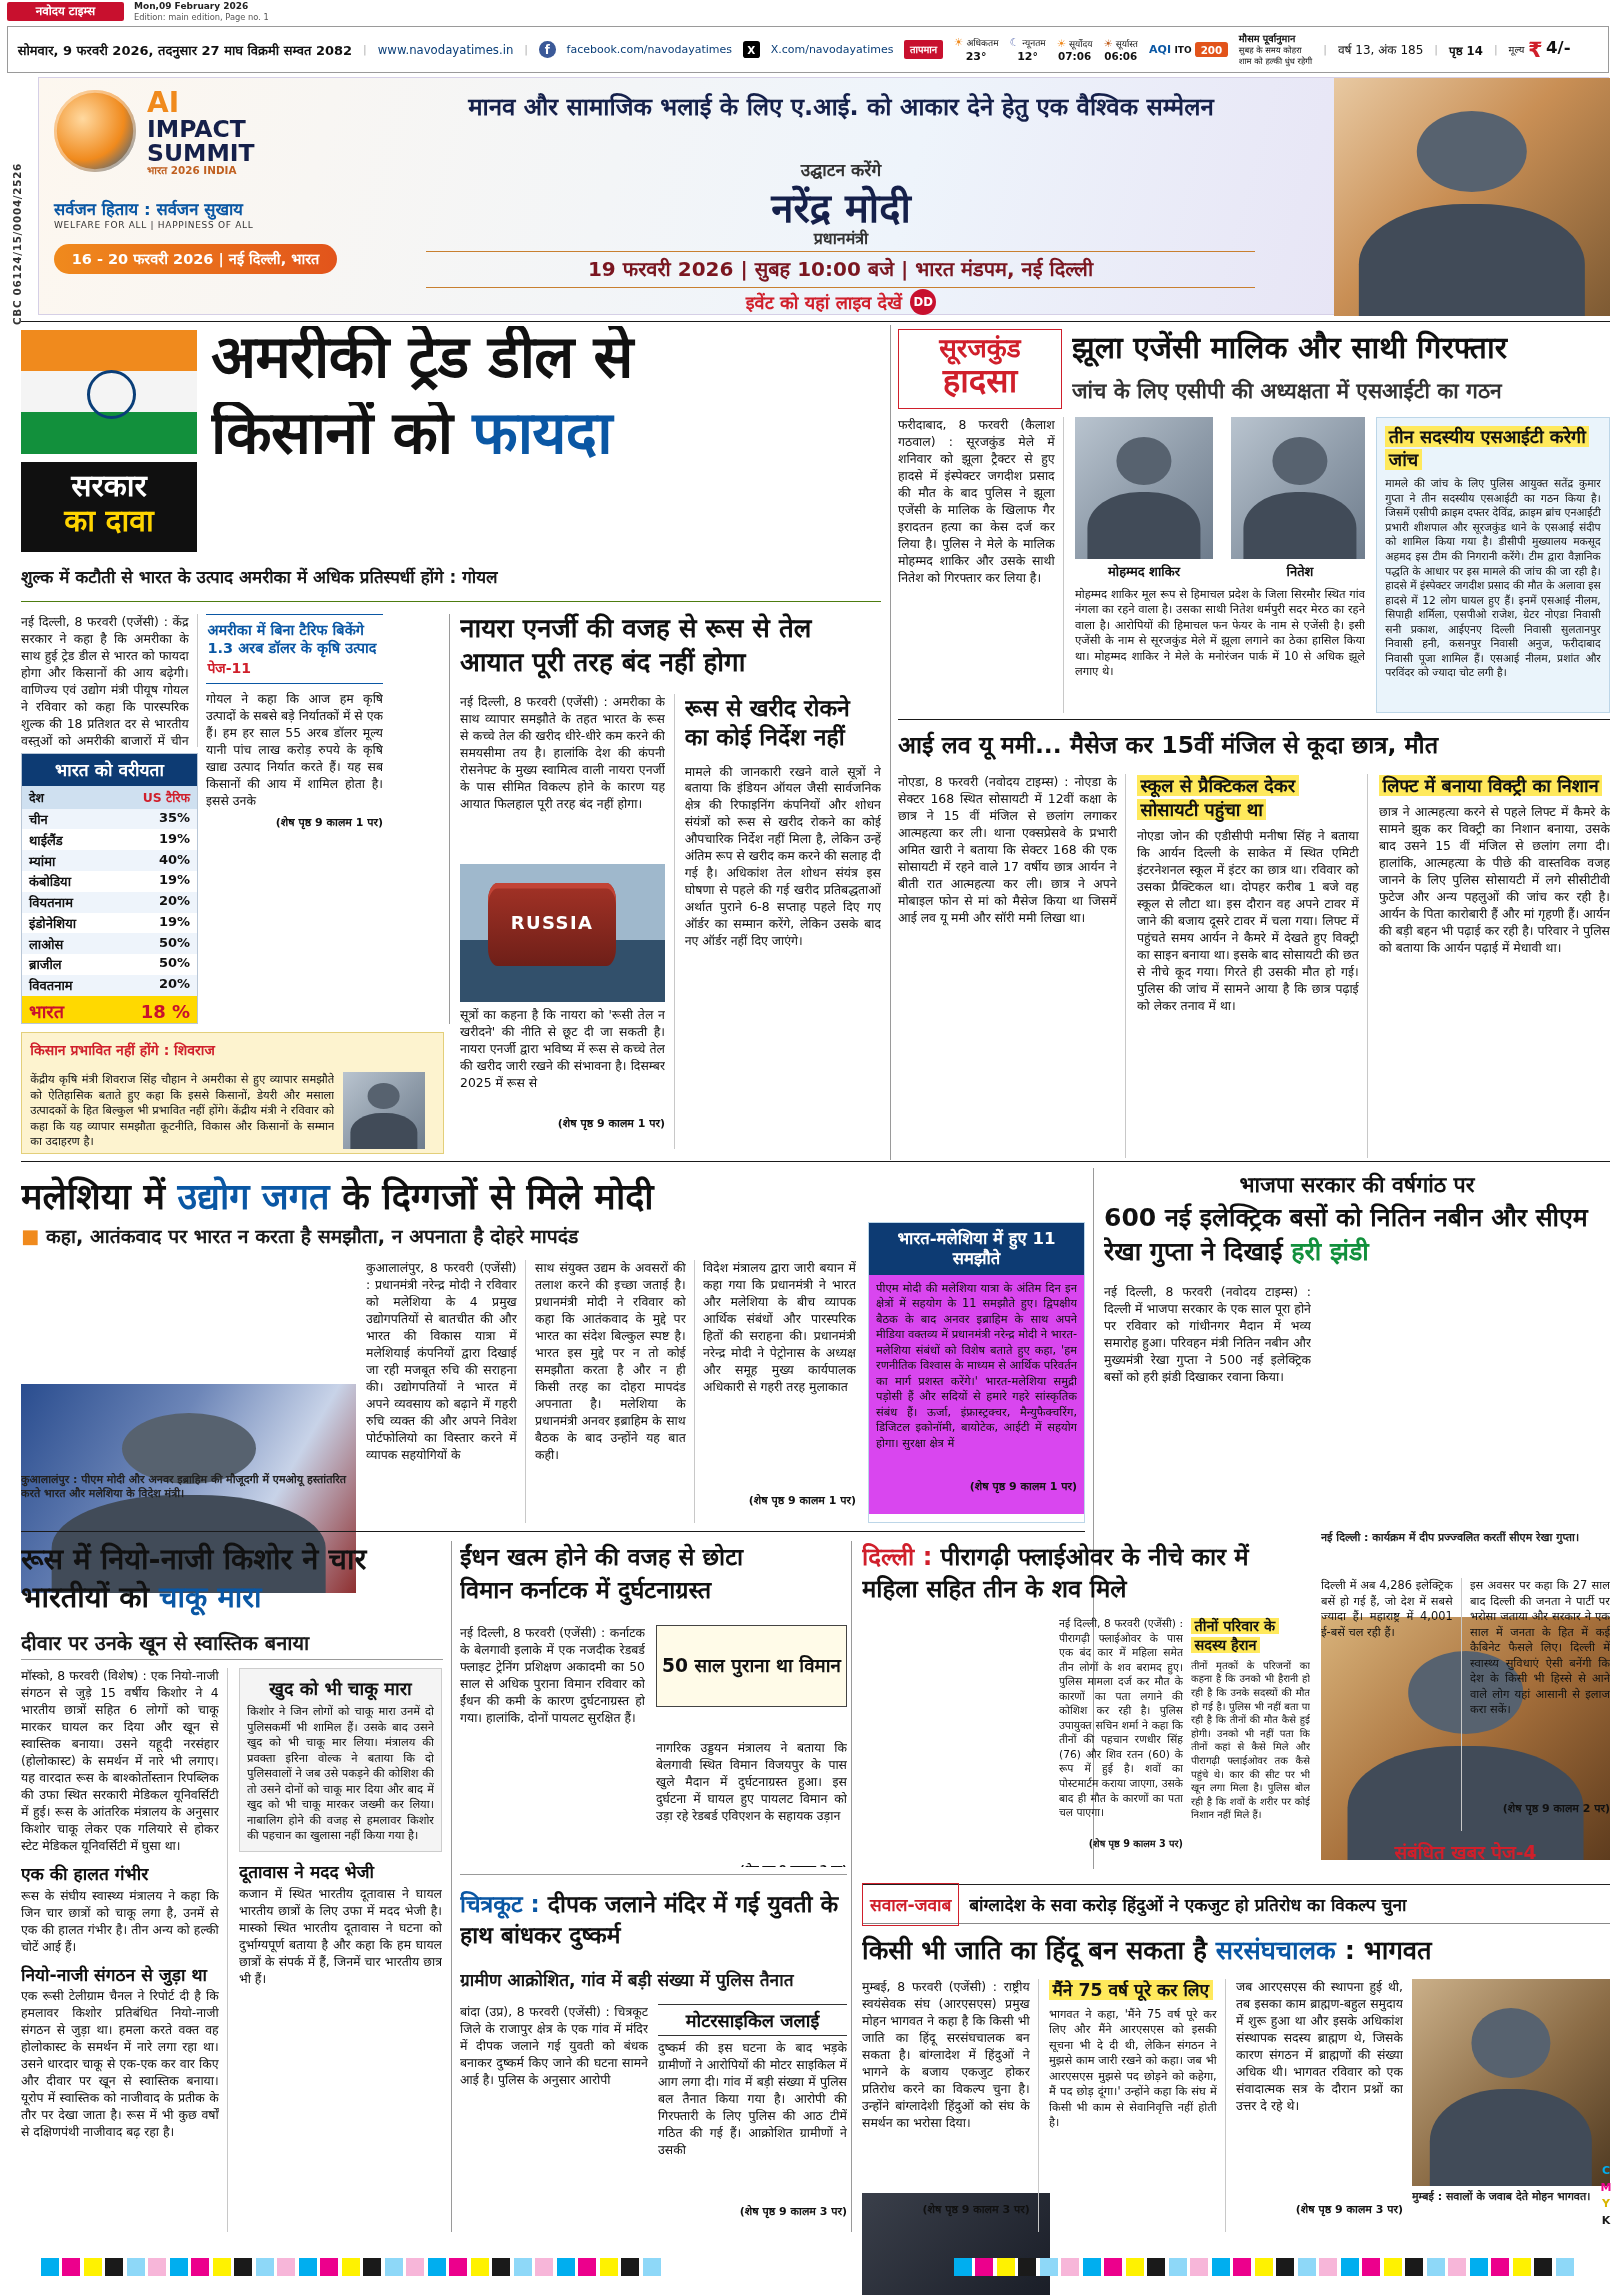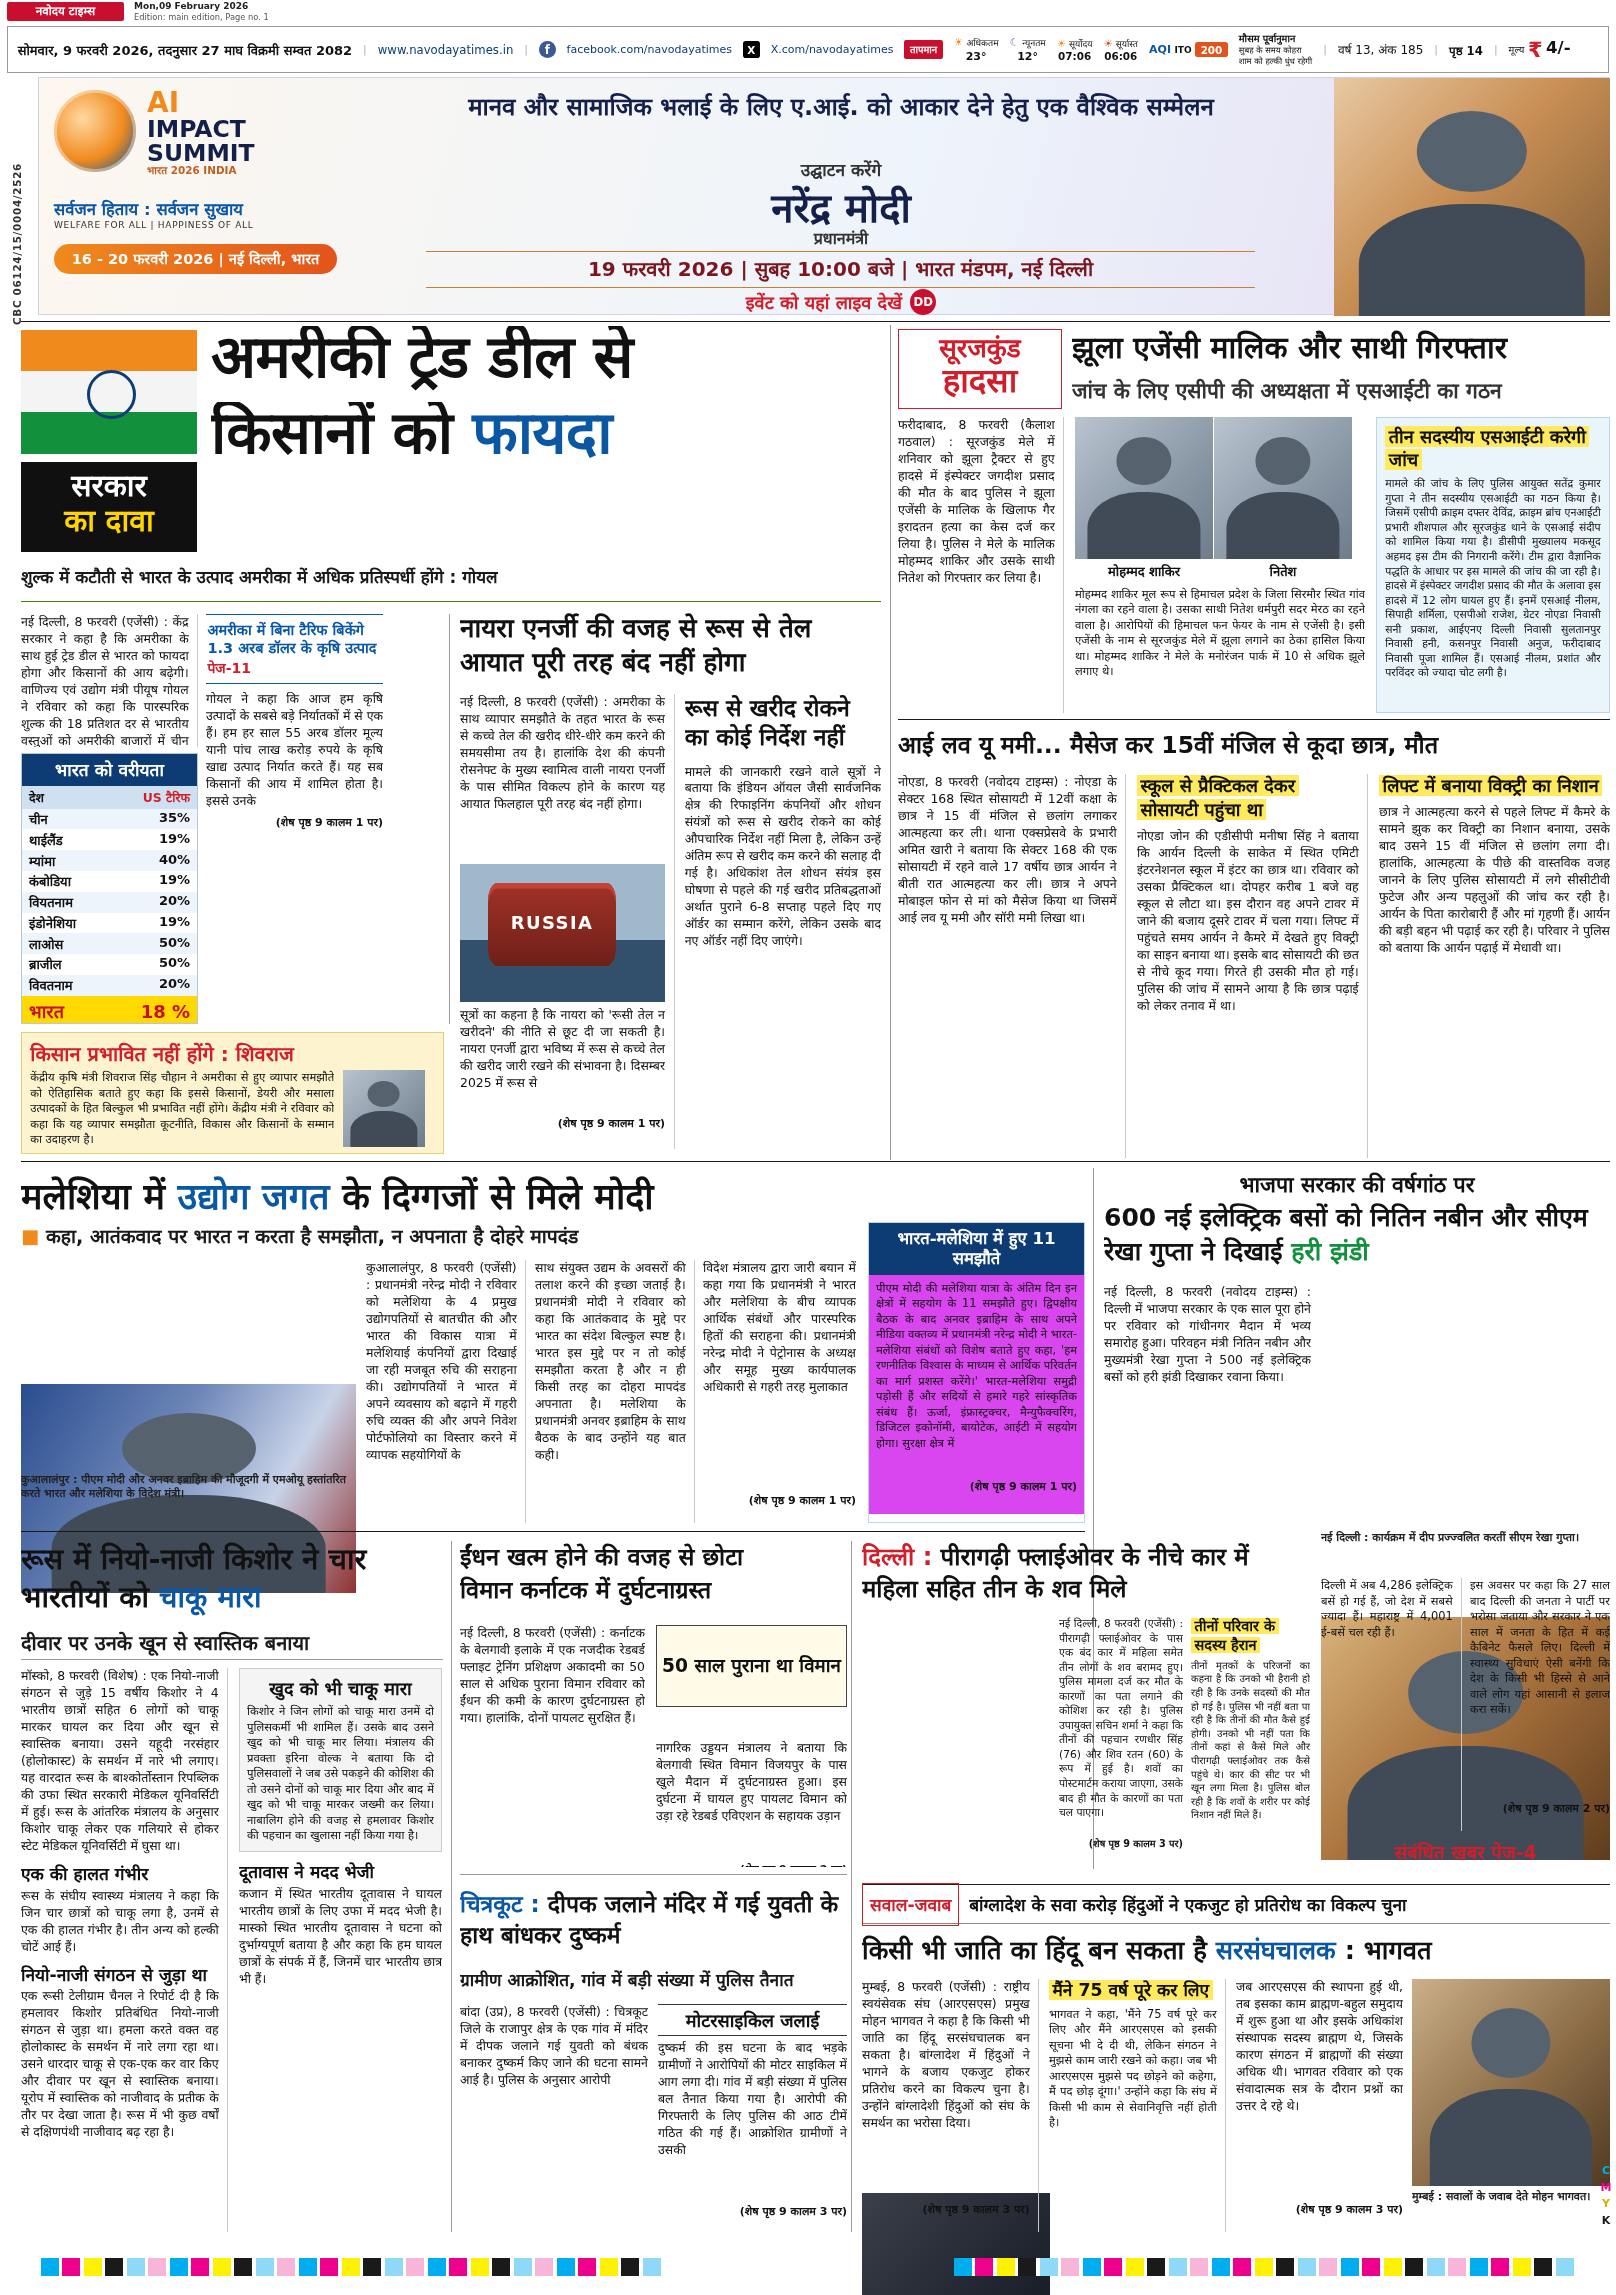"मोहम्मद शाकिर" div { gap: 1px -> 18px }
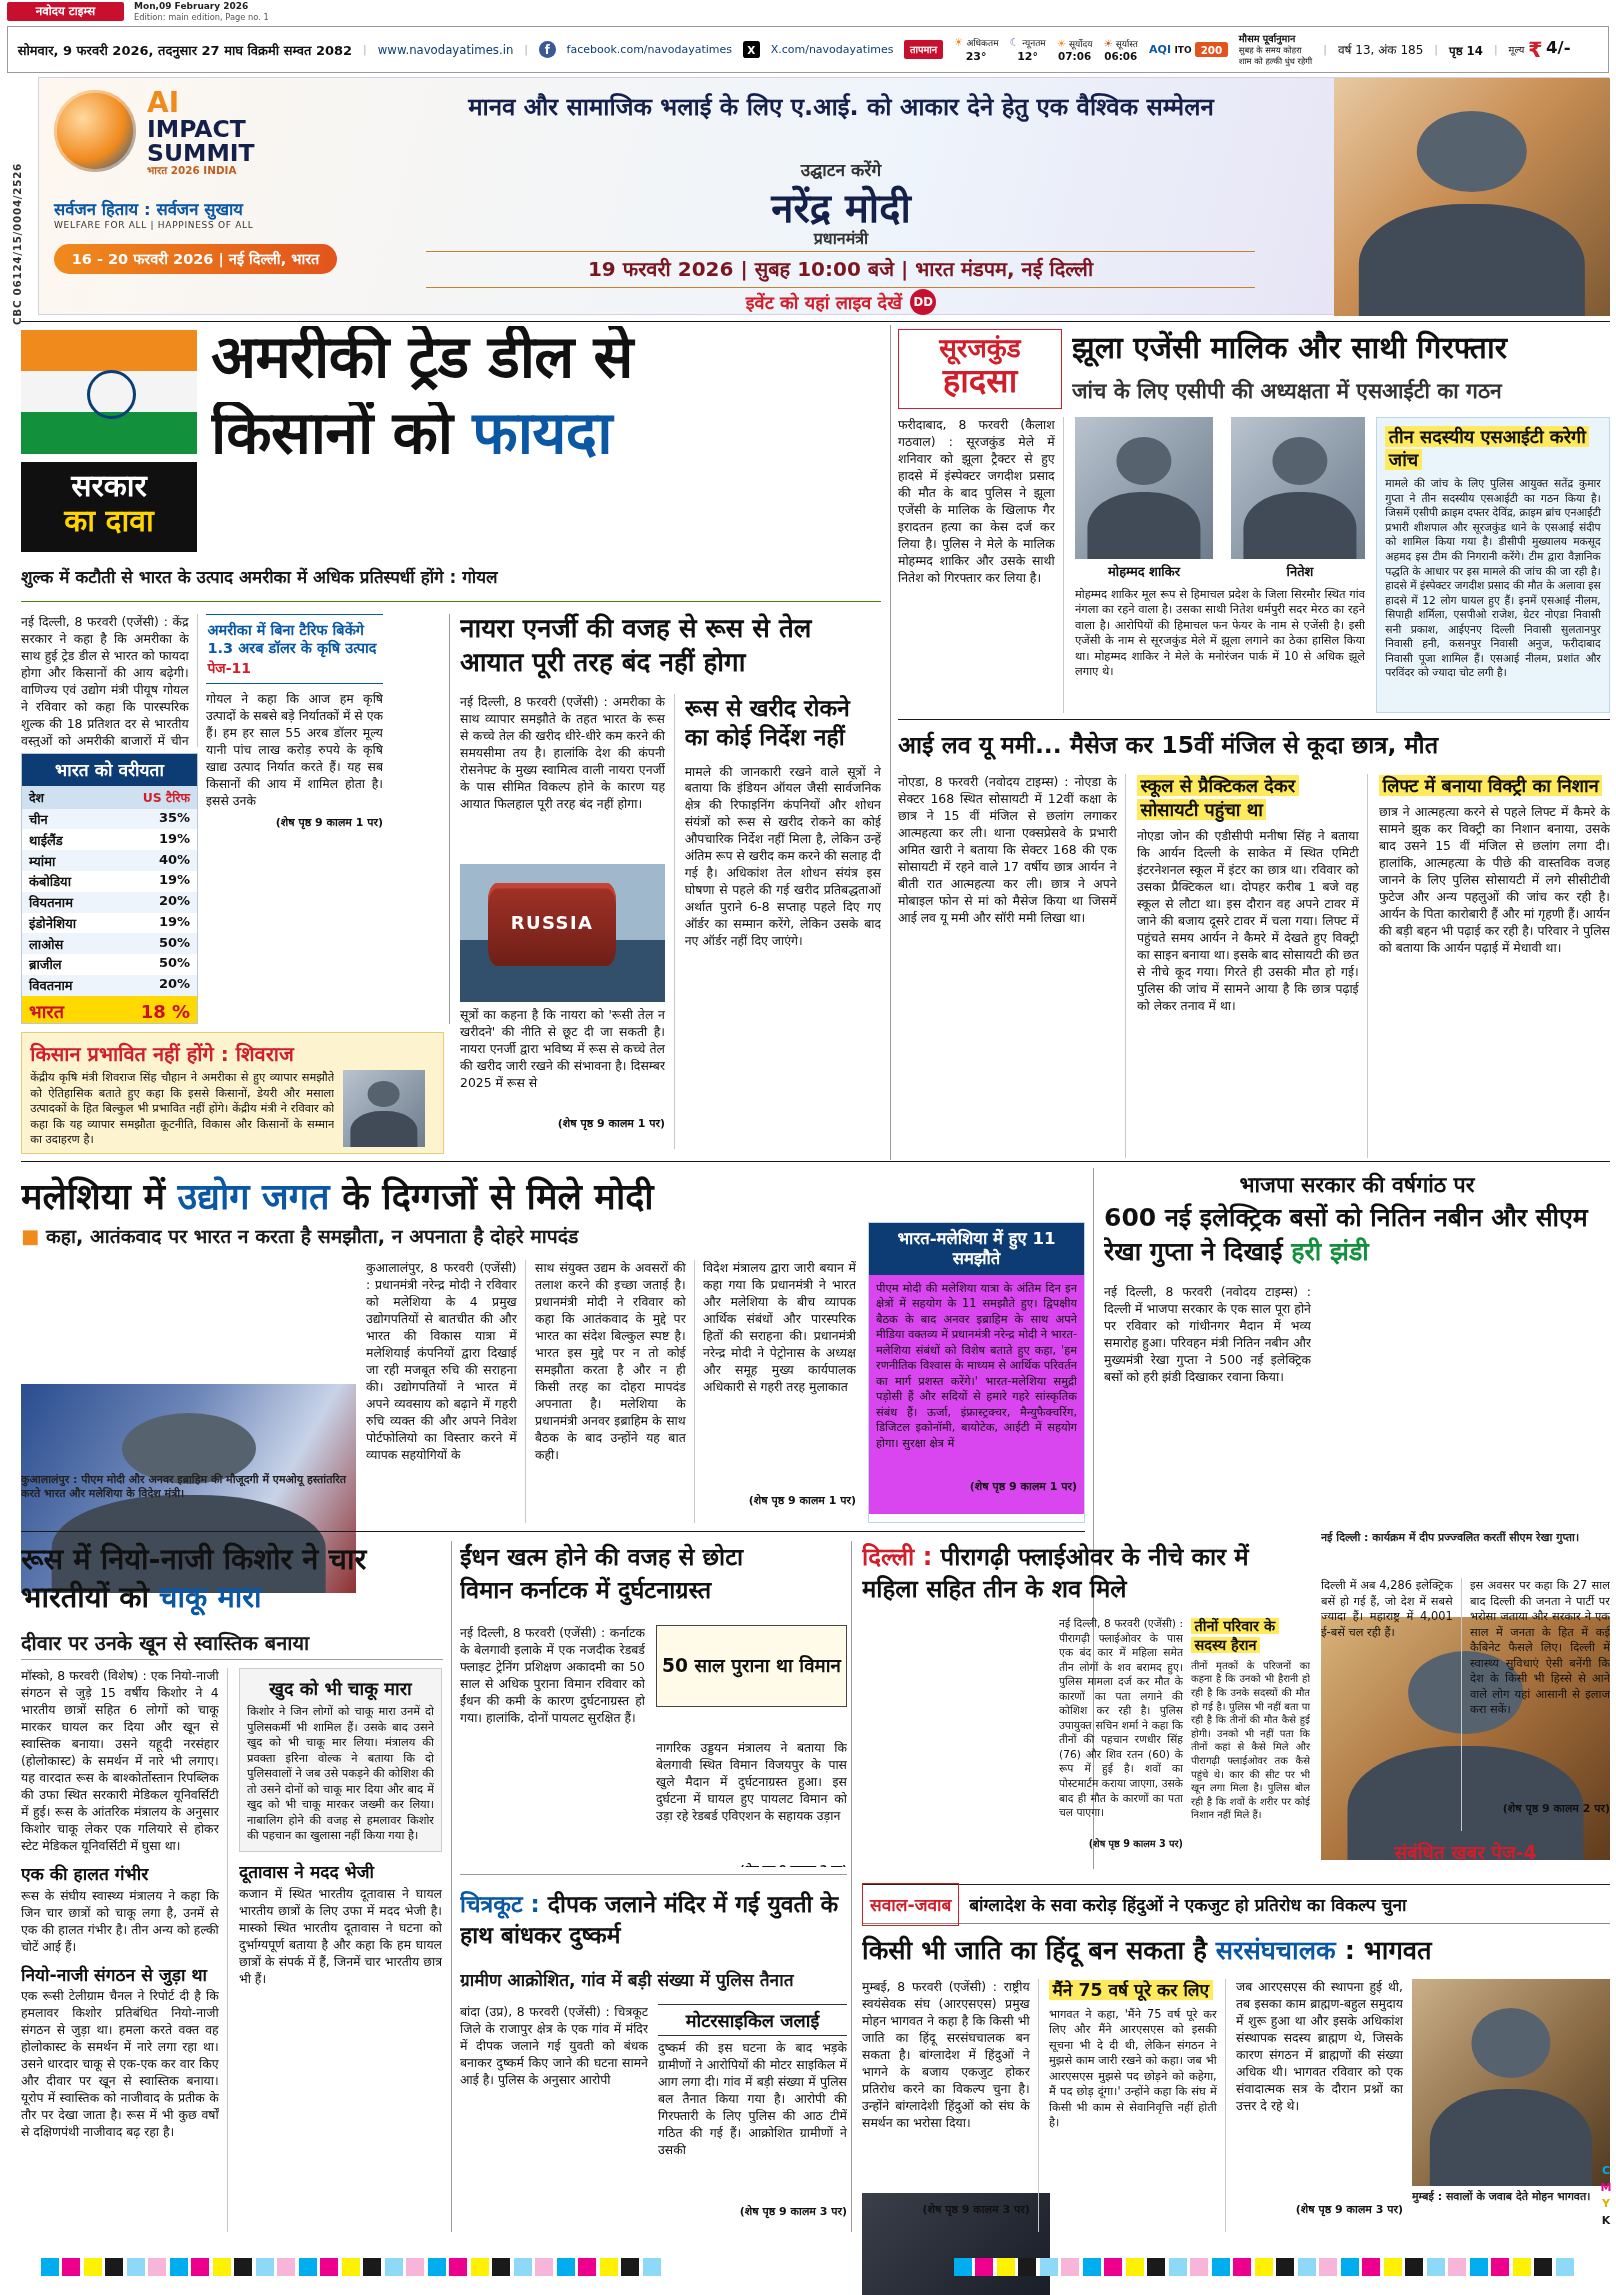"किसान प्रभावित नहीं होंगे :" div.b { font-size: 20px -> 14px; margin-bottom: 3px -> 13px }
